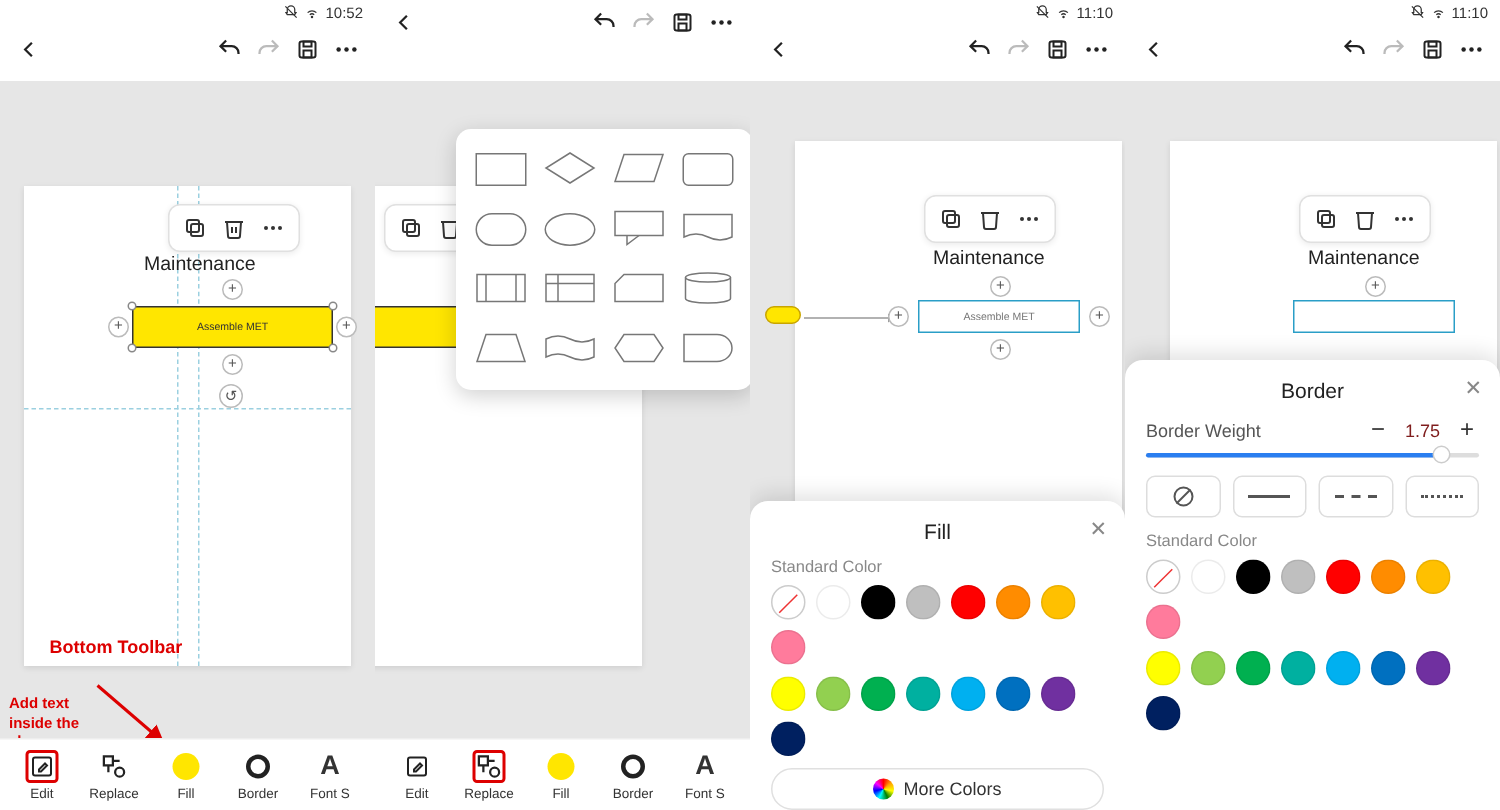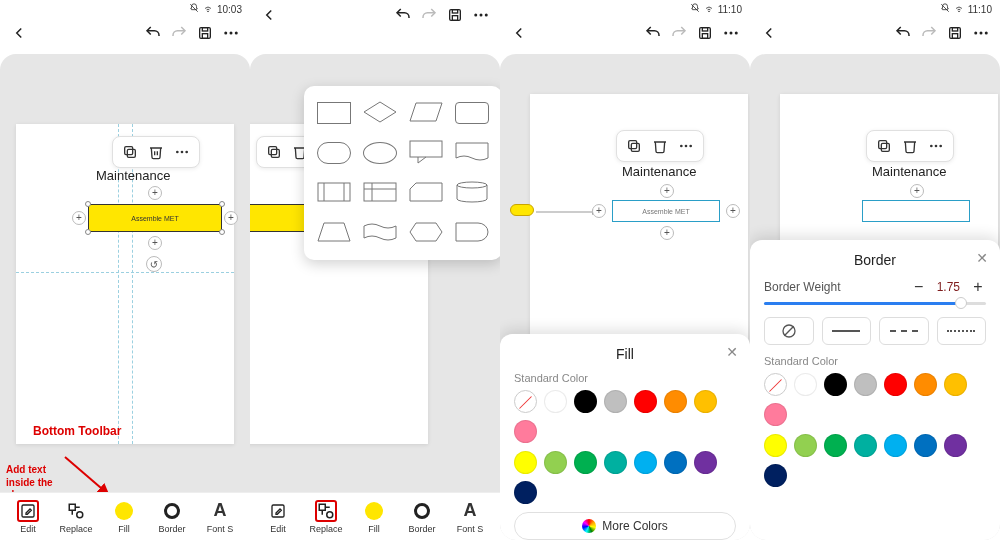"10:03" span { text: 10:03 -> 10:52 }
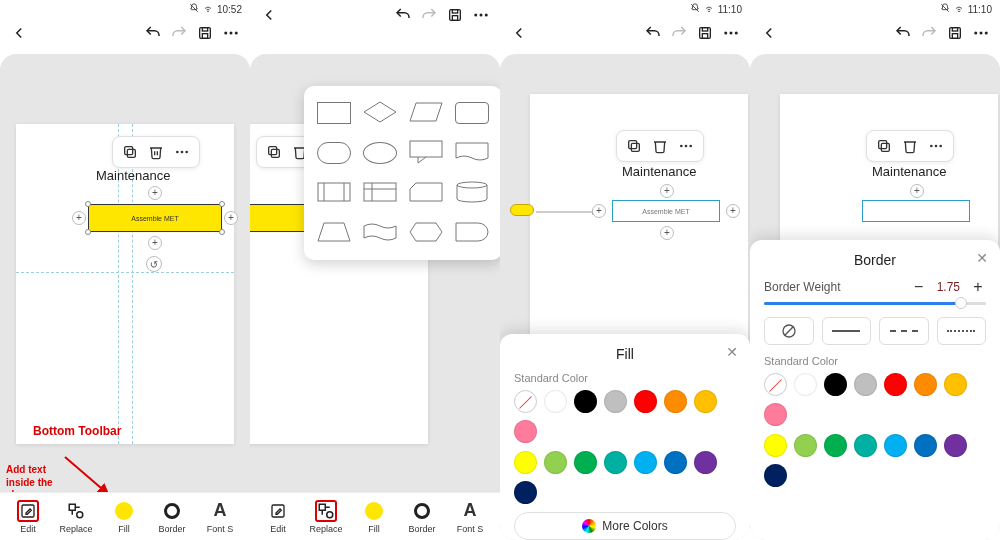"Maintenance" .canvas { border-radius: 16px -> none }
